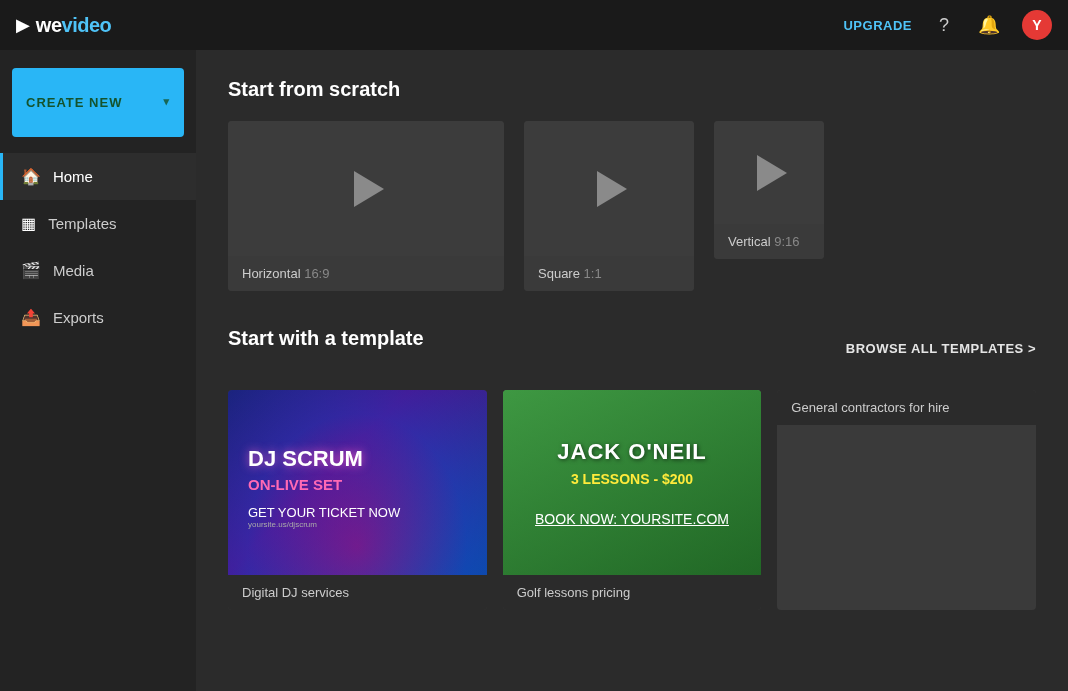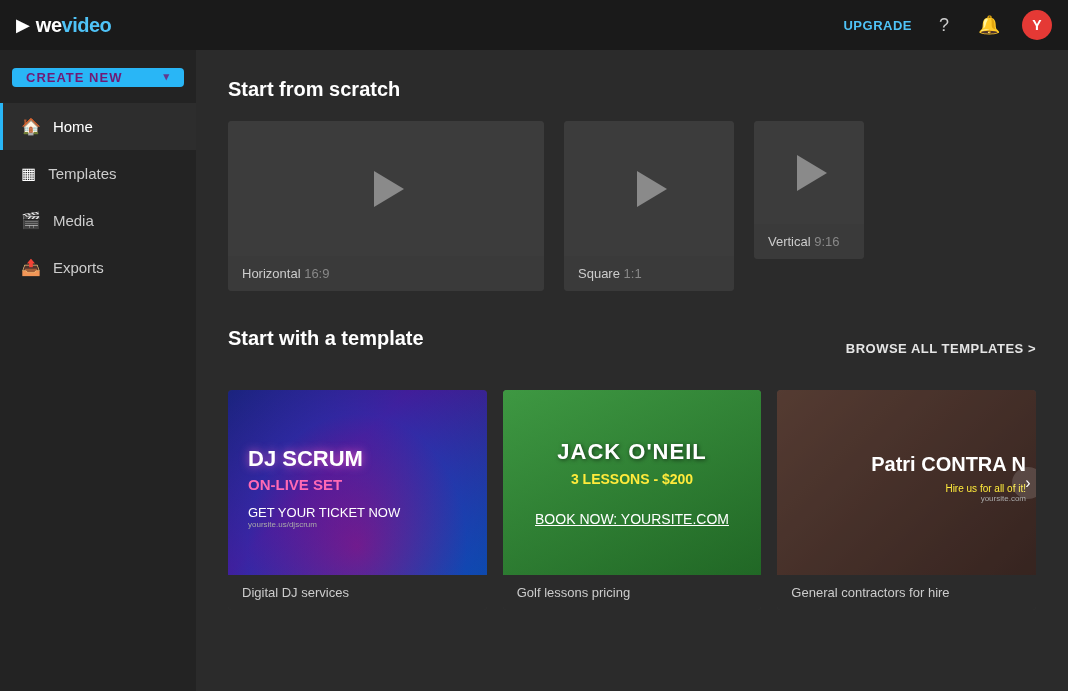"CREATE NEW" .create-btn { color: #701a75 -> #14532d; padding: 2px 14px -> 27px 14px }
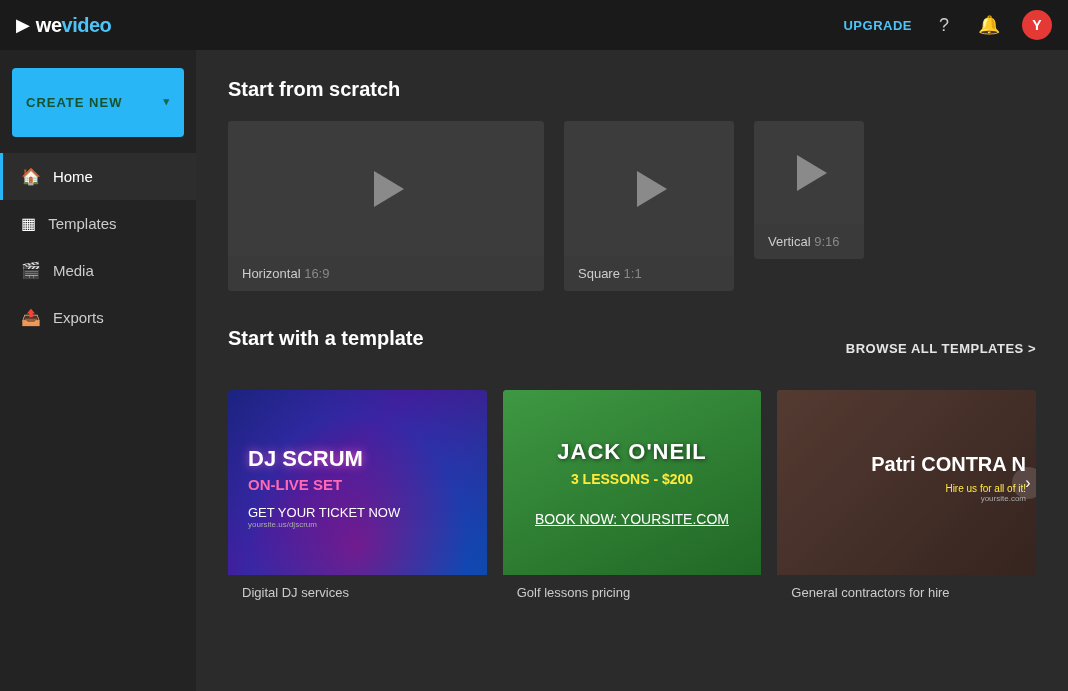"Horizontal 16:9" .scratch-card.horizontal { width: 316px -> 276px }
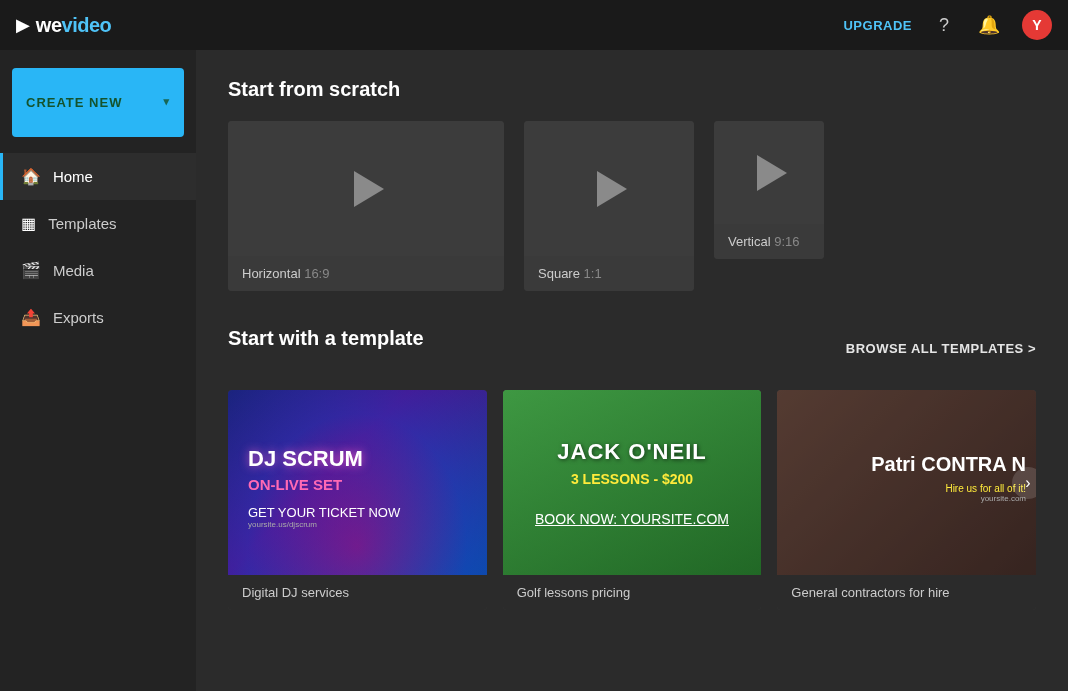"Patri CONTRA N" div.template-thumb { html: <div> <div> <div></div> <div> <div>Patri CONTRA N</div> <div>Hire us for all of it!</div> <div>yoursite.com</div> </div> <div>›</div> </div> </div> -> none }
